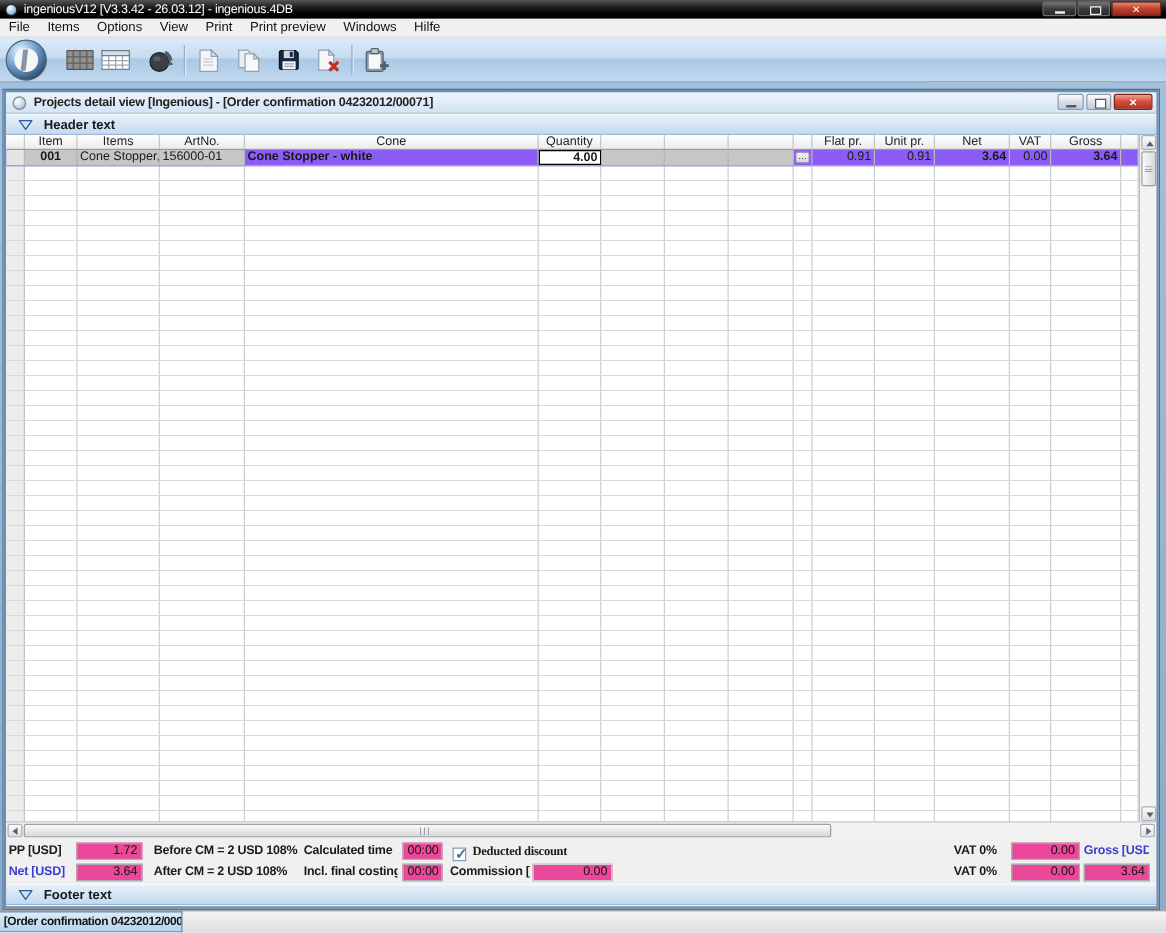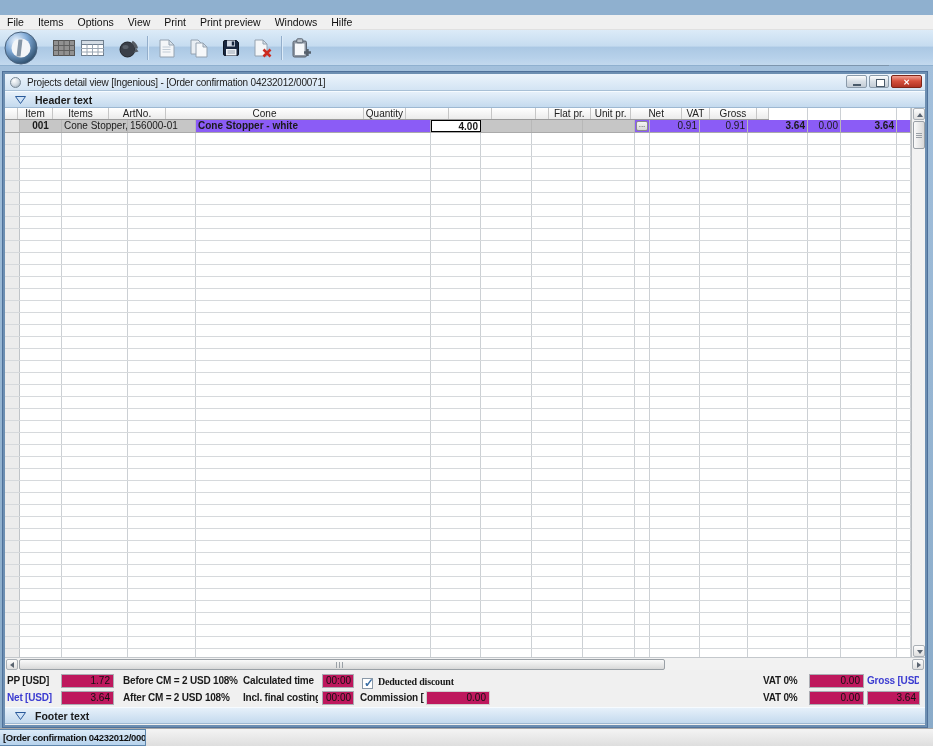"ingeniousV12 [V3.3.42 - 26.03.12] -" div.titlebar { html: none -> <div> <div></div> <div>ingeniousV12 [V3.3.42 - 26.03.12] - ingenious.4DB</div> <div> <div></div> <div></div> <div></div> </div> </div> }
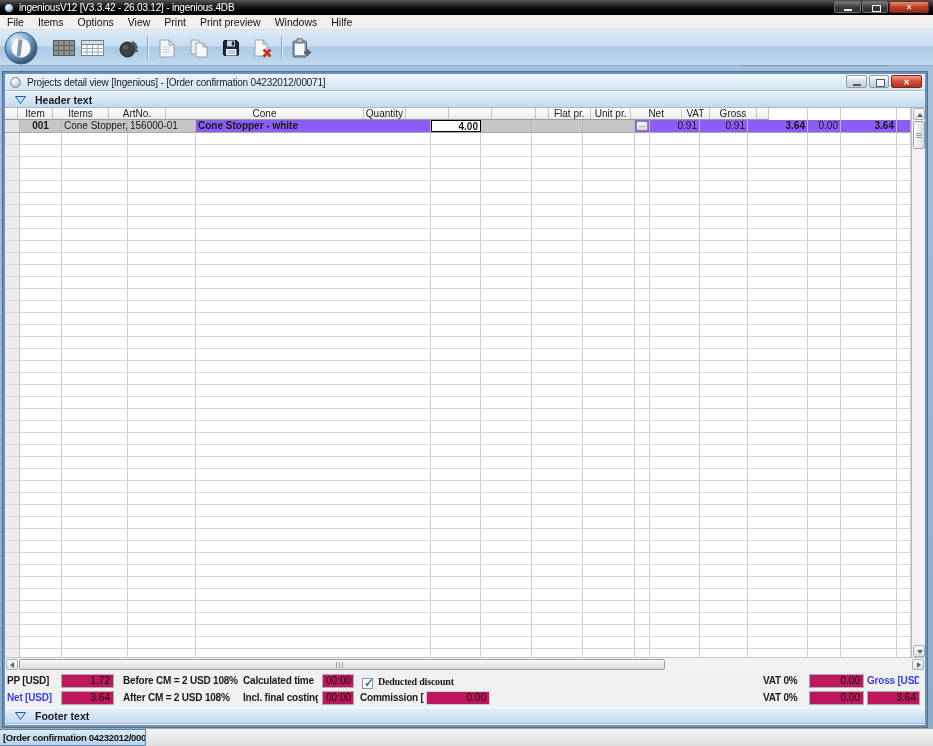"Projects detail view [Ingenious] -" .child-title { font-weight: normal -> bold }
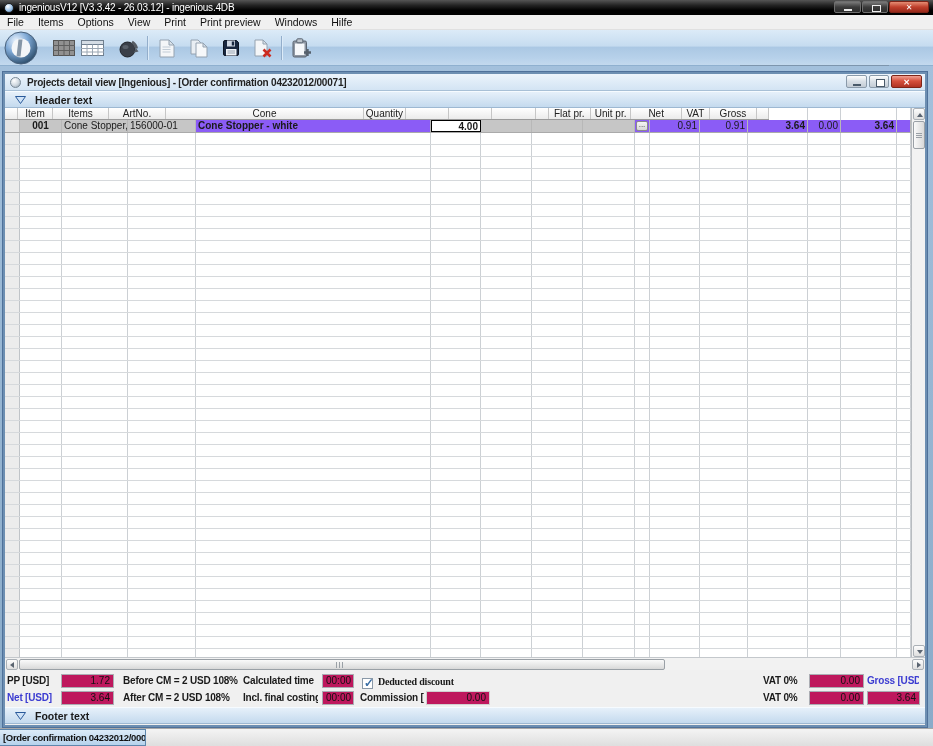"Item" .header-row { width: 764px -> 906px }
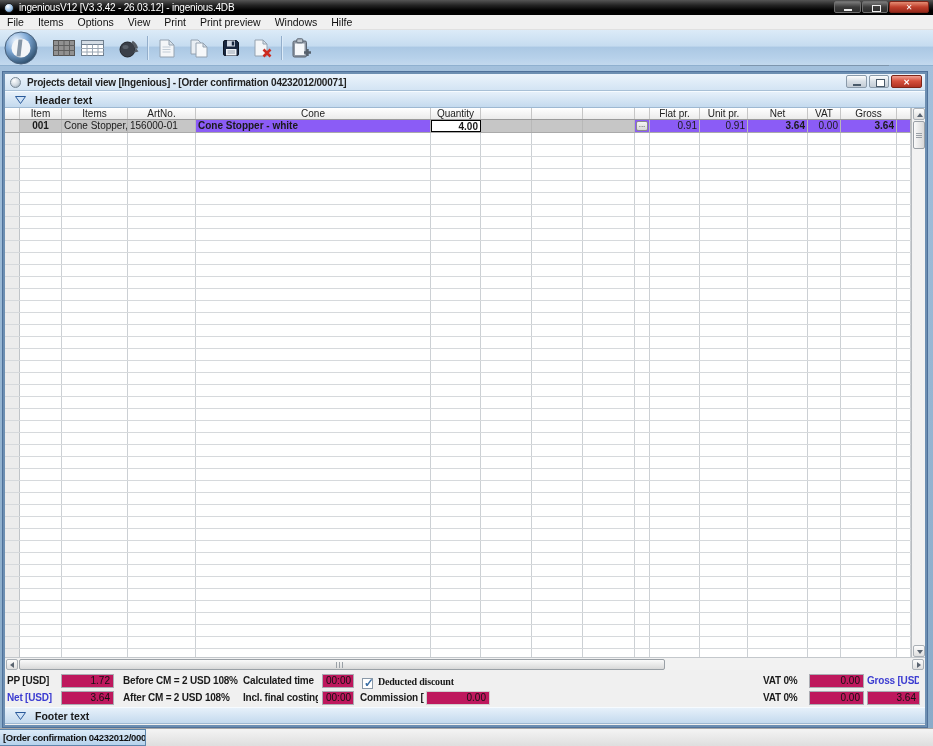"1.72" .s-field { background: #be185d -> #ec4899 }
